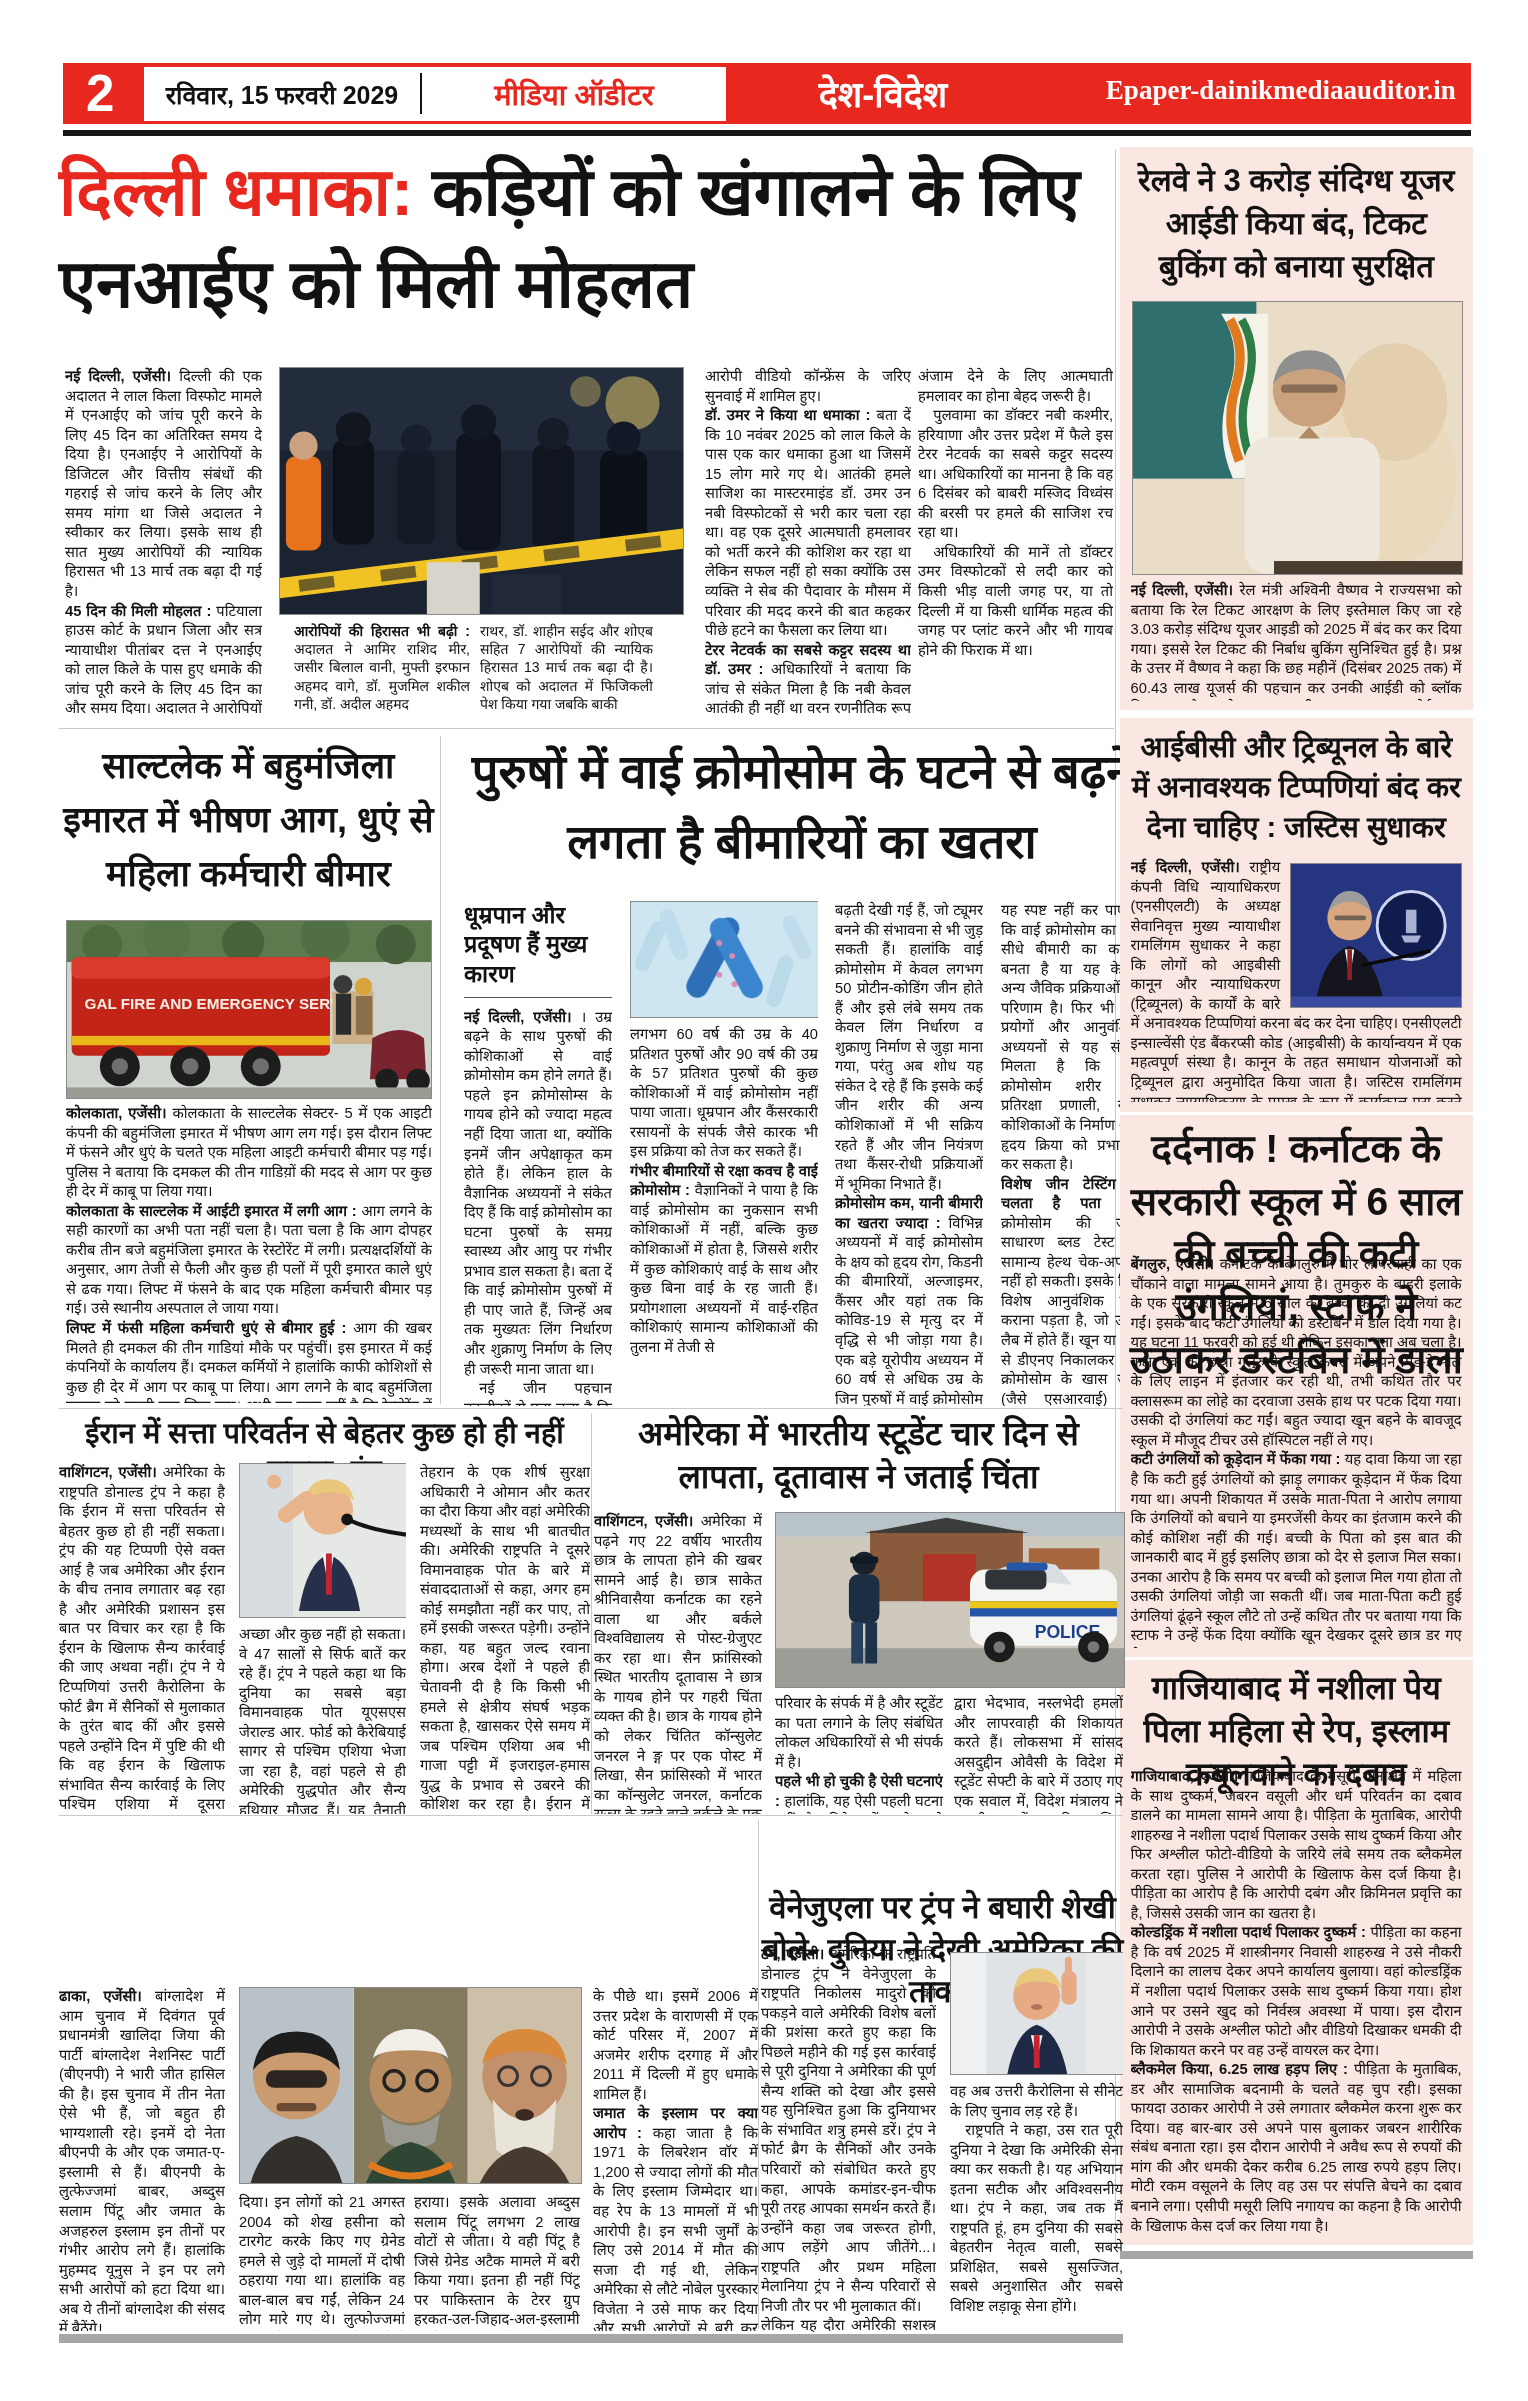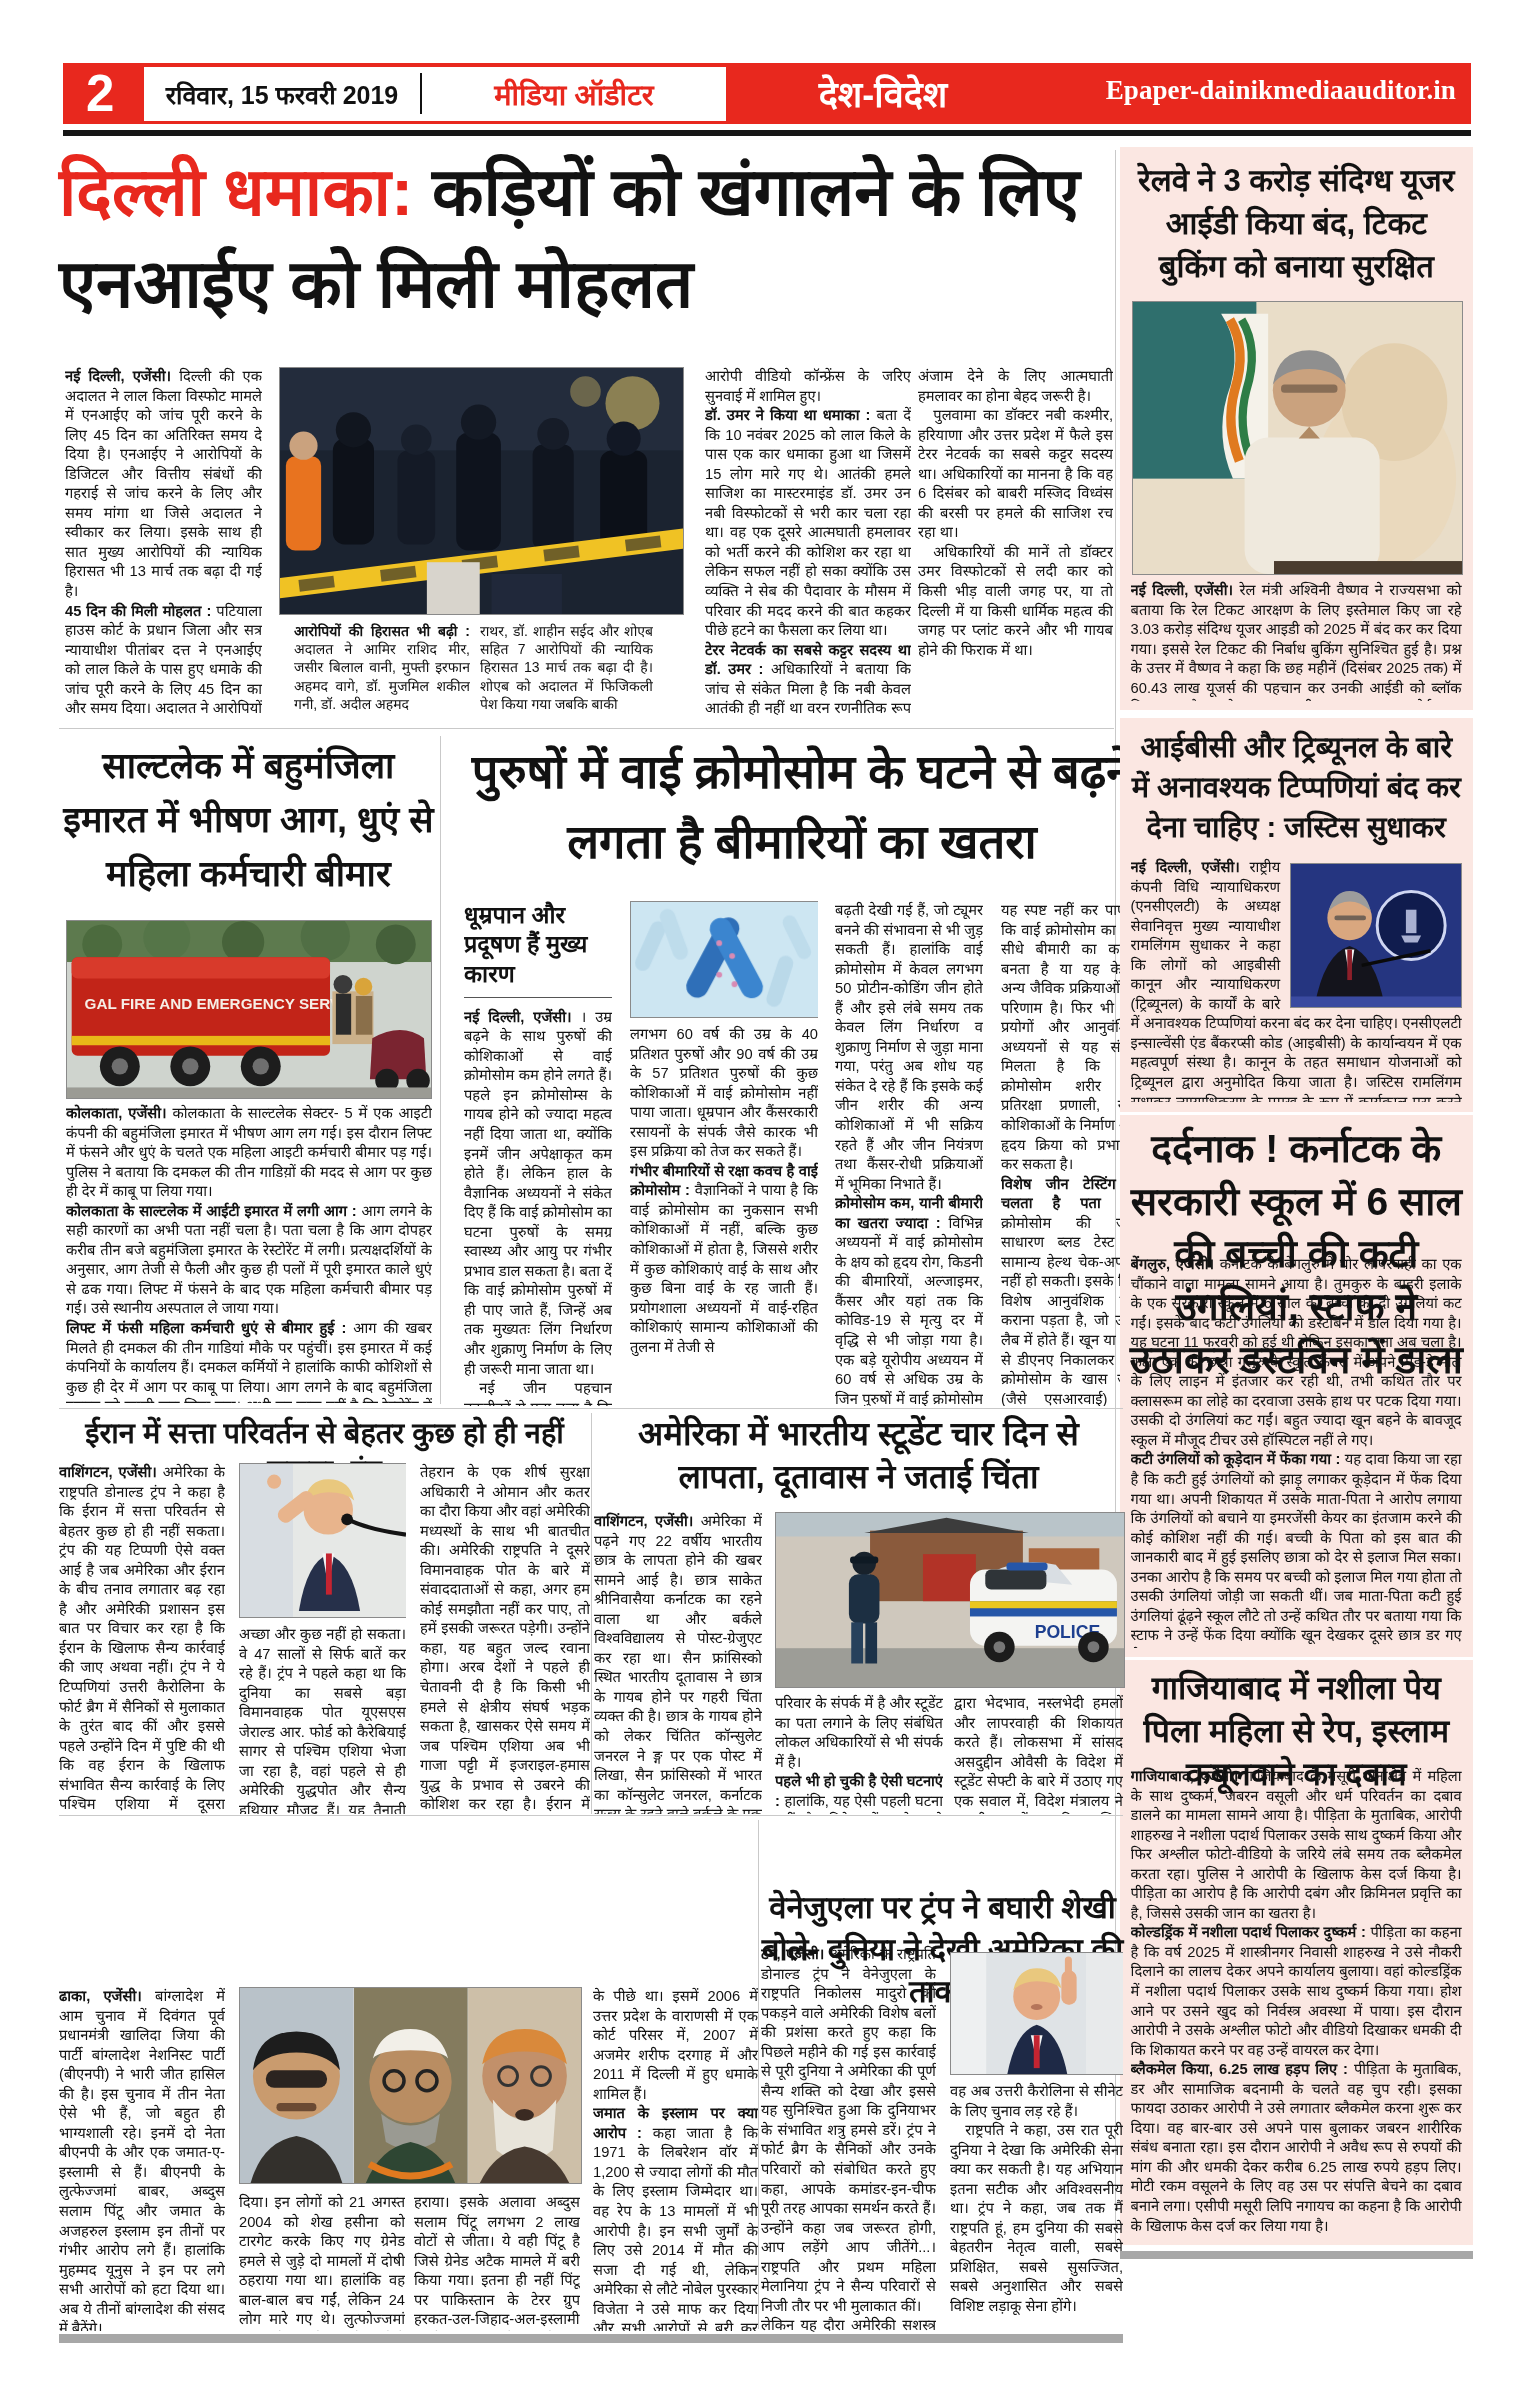"रविवार, 15 फरवरी 2019" span.mast-date { text: 2019 -> 2029 }
